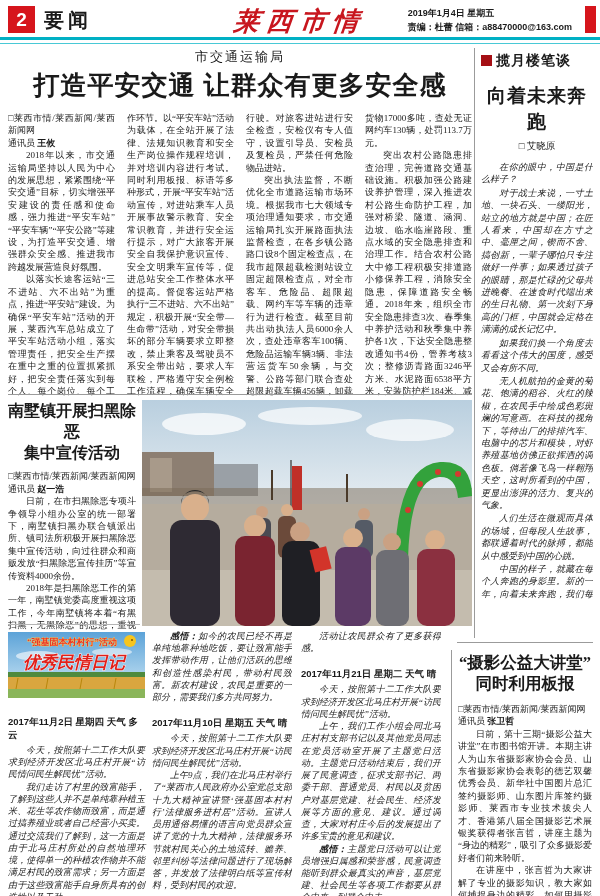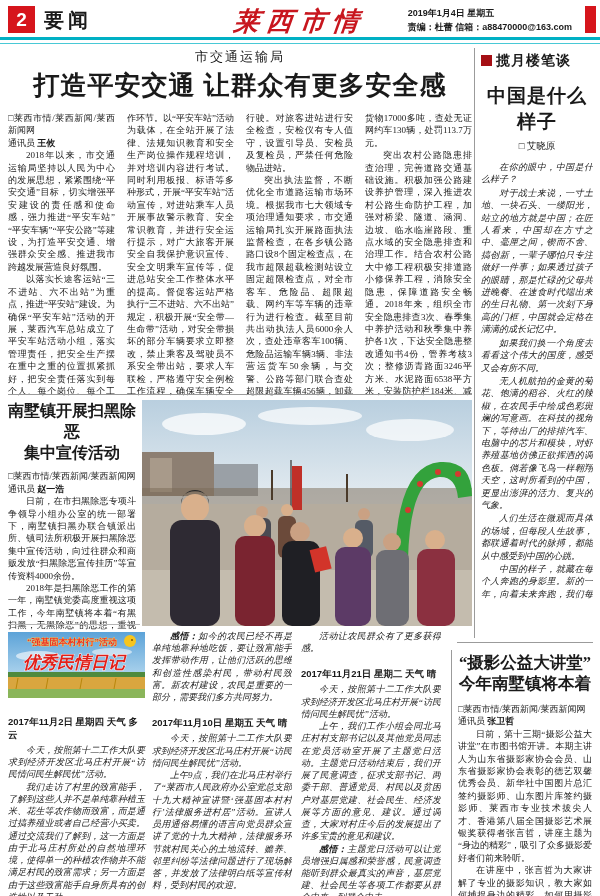"中国是什么样子" div.moon-title { text: 中国是什么样子 -> 向着未来奔跑 }
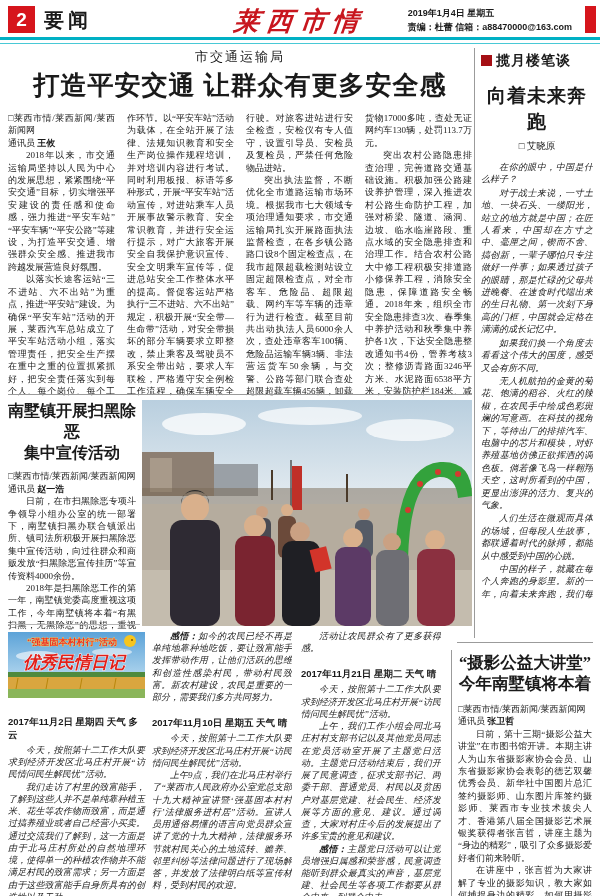"今年南墅镇将本着" div { text: 今年南墅镇将本着 -> 同时利用板报 }
